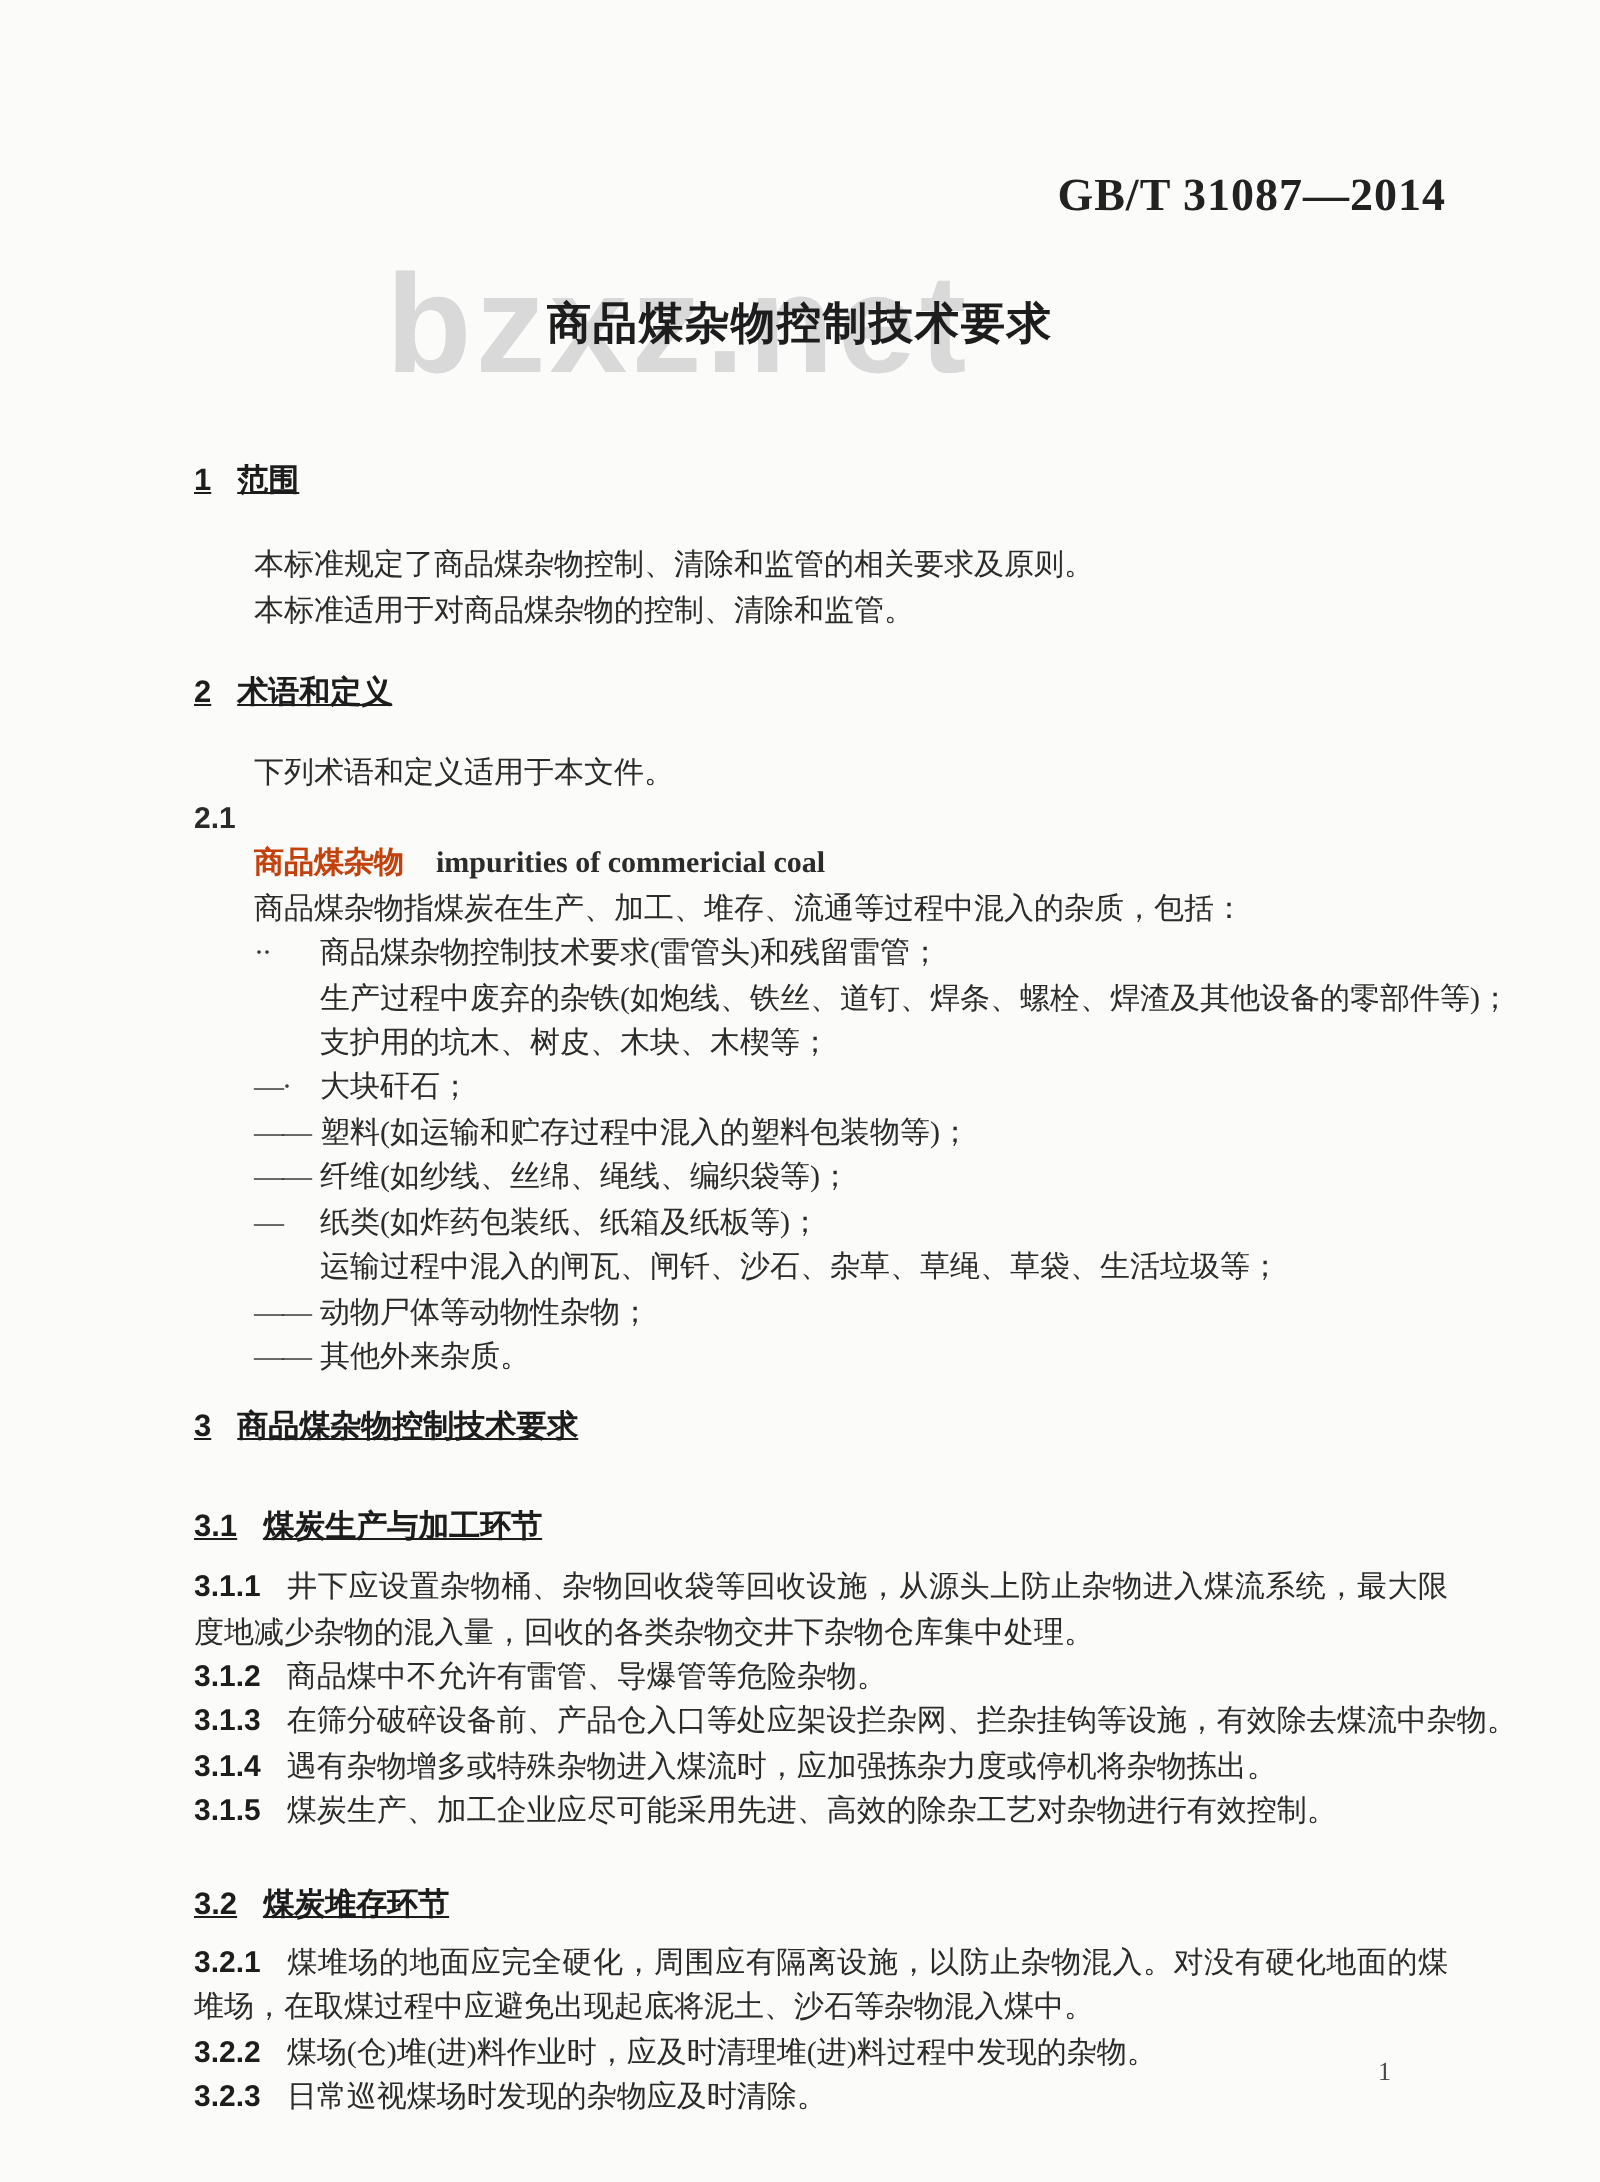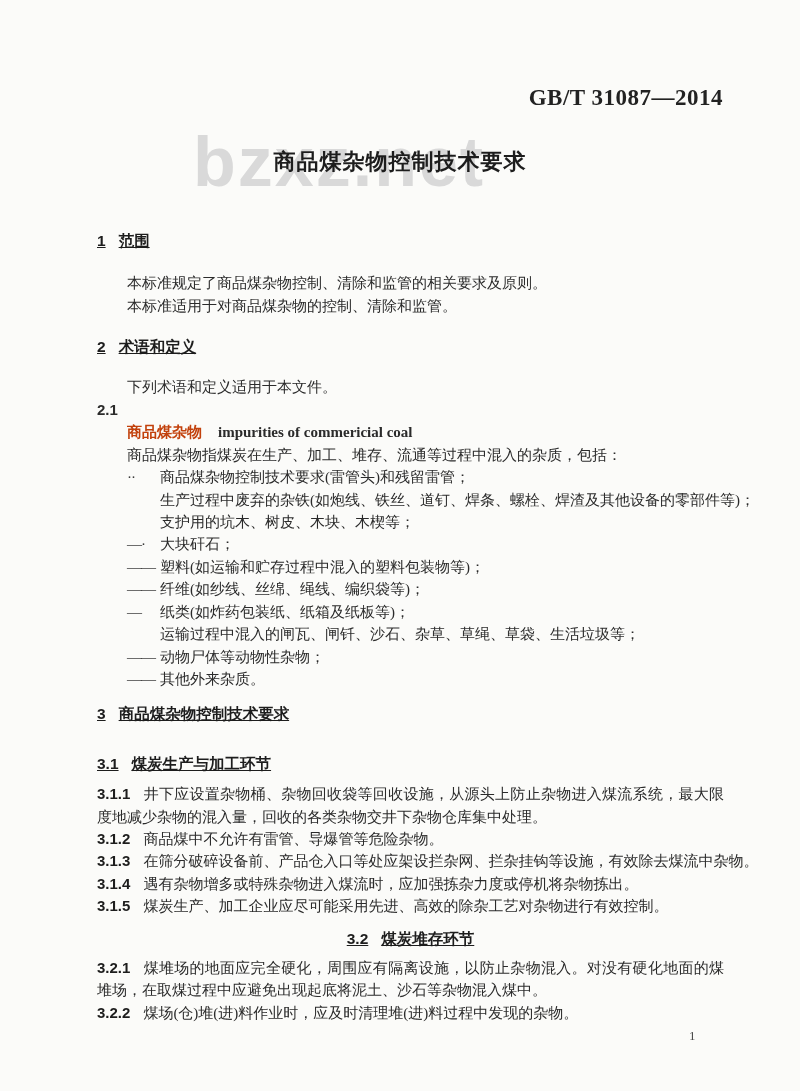"3.2 煤炭堆存环节" .mt-s32h { margin-top: 10px -> 24px; text-align: center -> none }
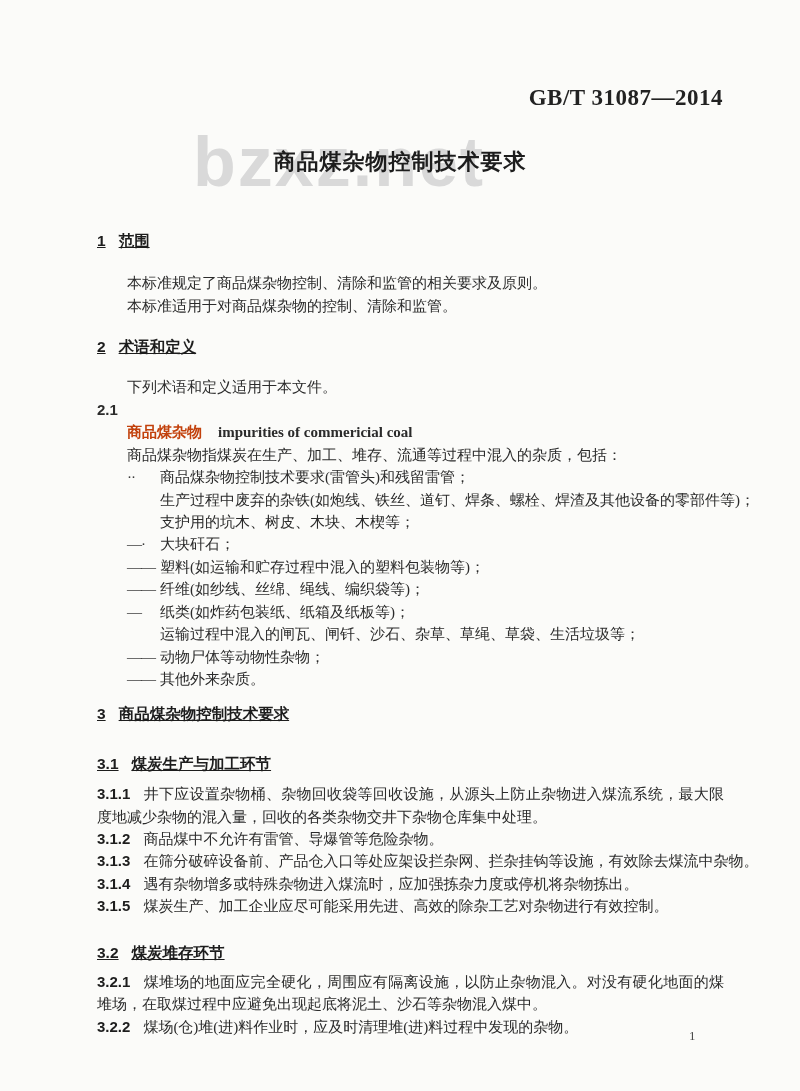"3.2.3 日常巡视煤场时发现的杂物应及时清除。" p.clause { html: none -> <p><span>3.2.3</span><span>日常巡视煤场时发现的杂物应及时清除。</span></p> }
